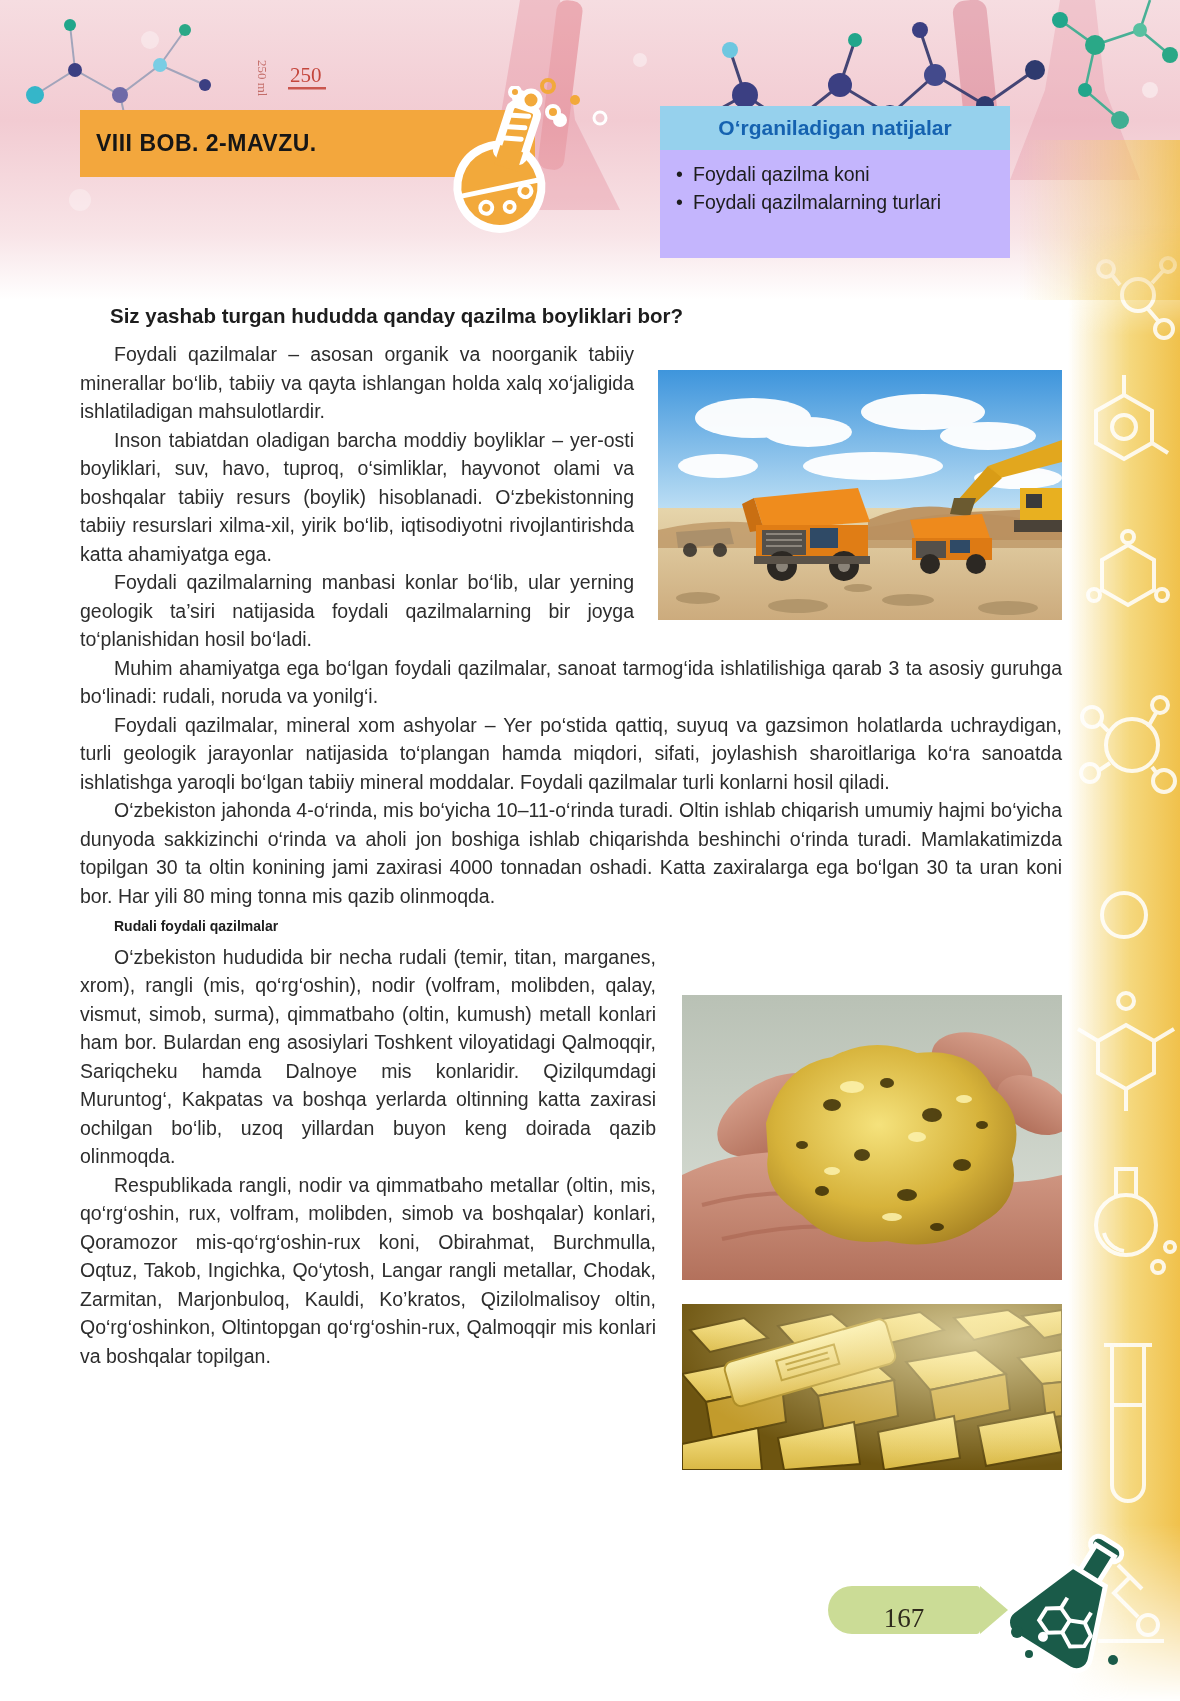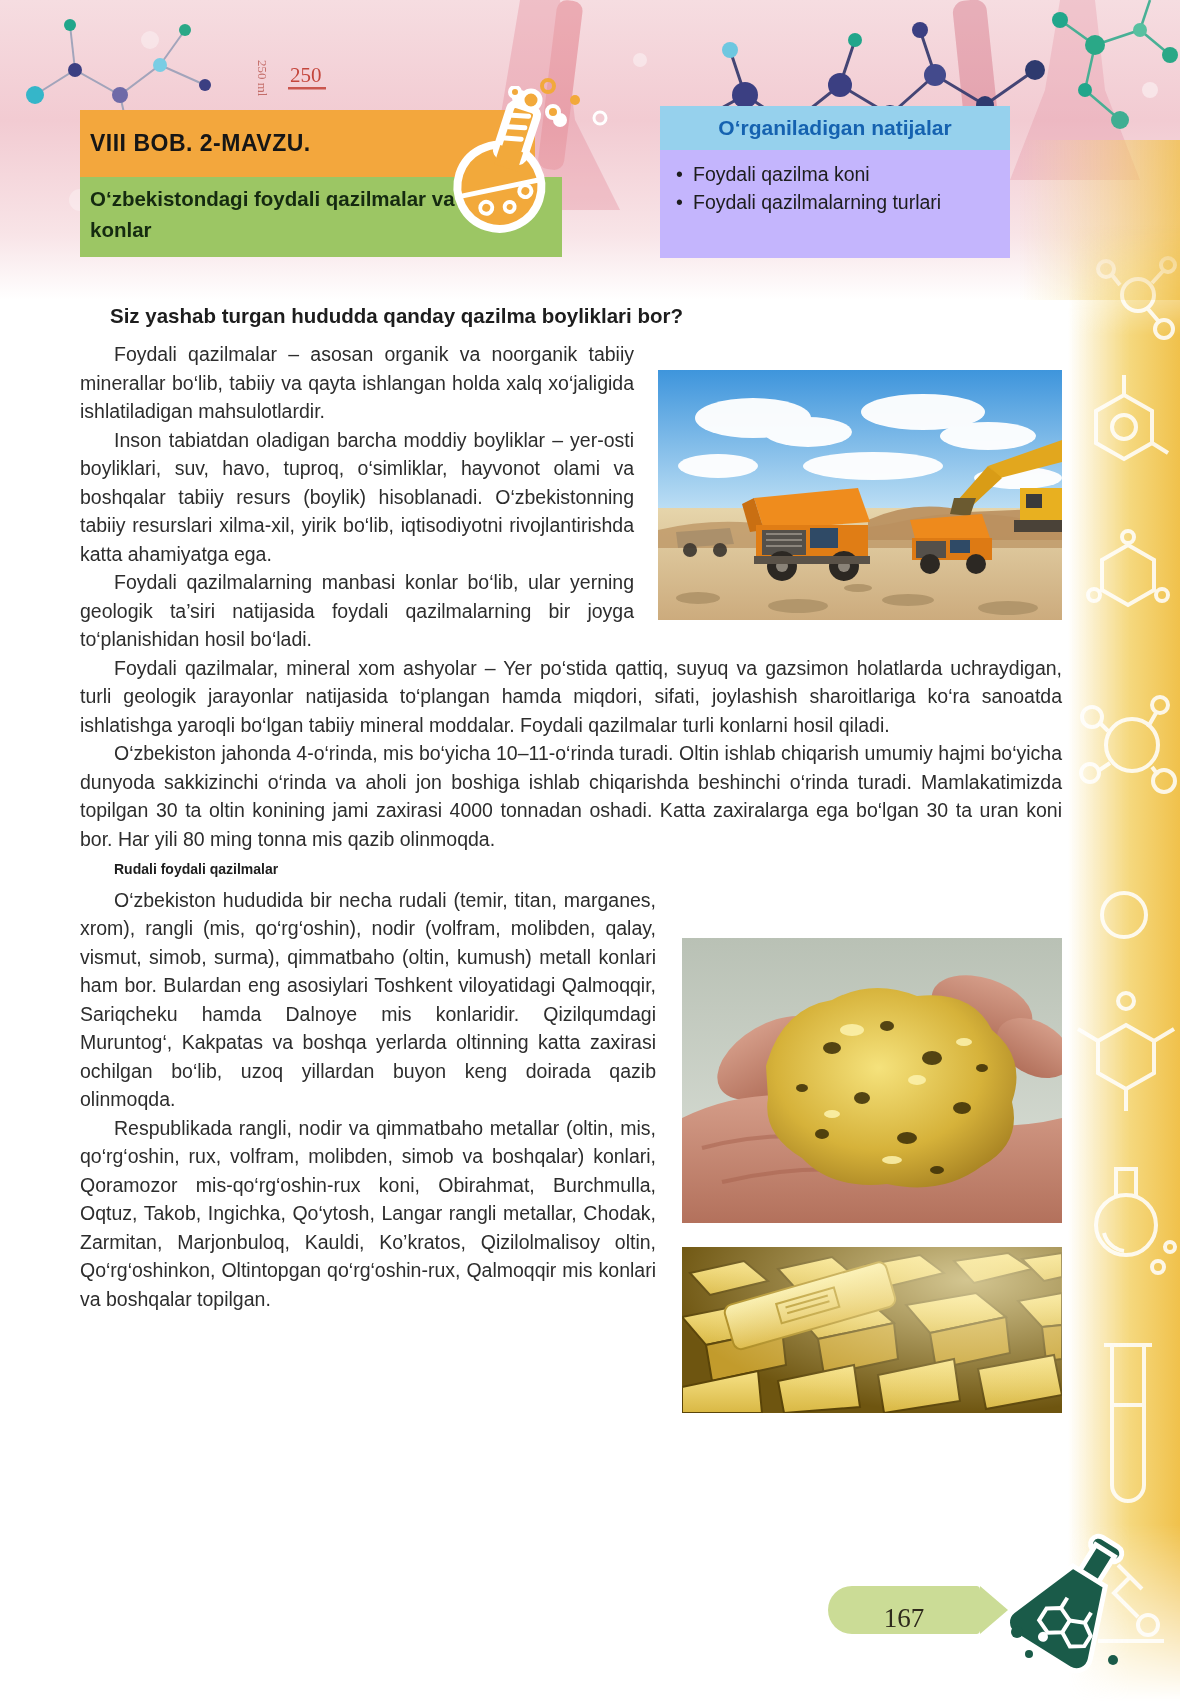"VIII BOB. 2-MAVZU." .chapter-box { padding-left: 10px -> 16px }
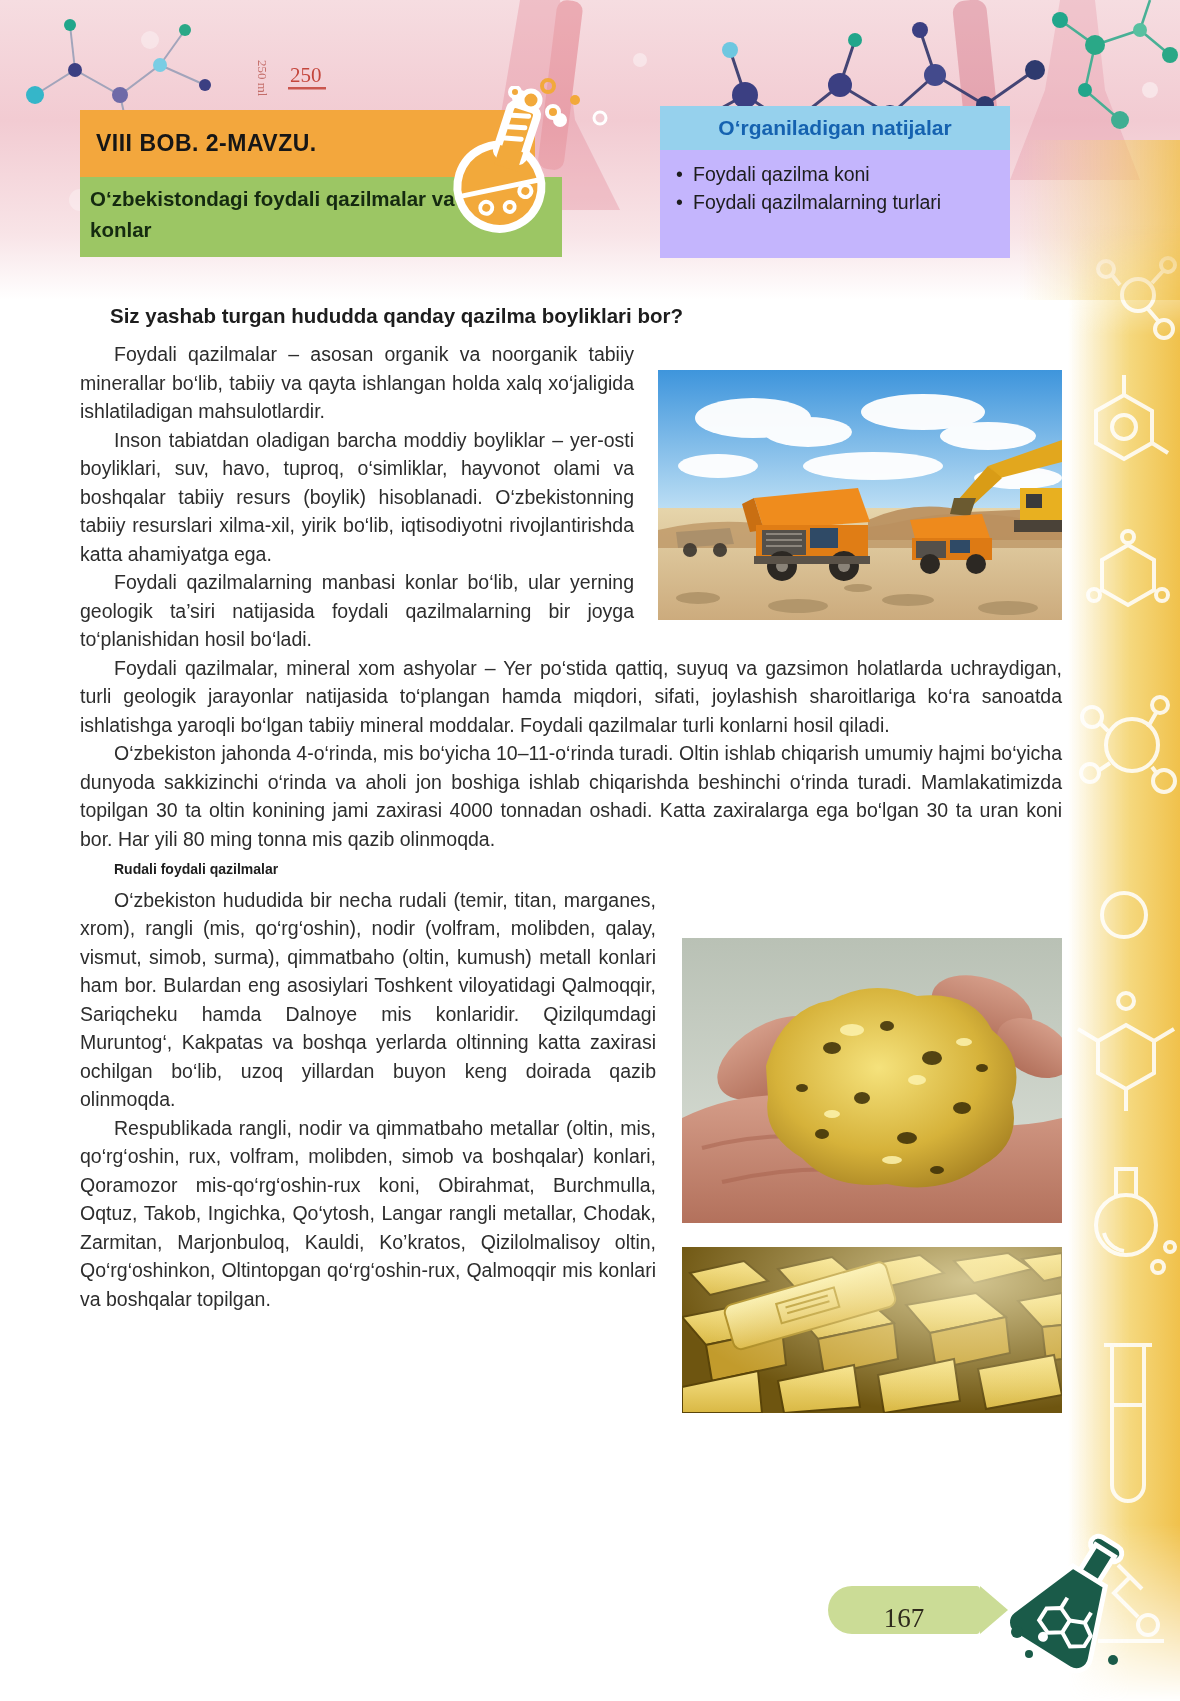"O‘zbekistondagi foydali qazilmalar va" div.topic-box { html: <div> <span>O‘zbekistondagi foydali qazilmalar va konlar</span> </div> -> none }
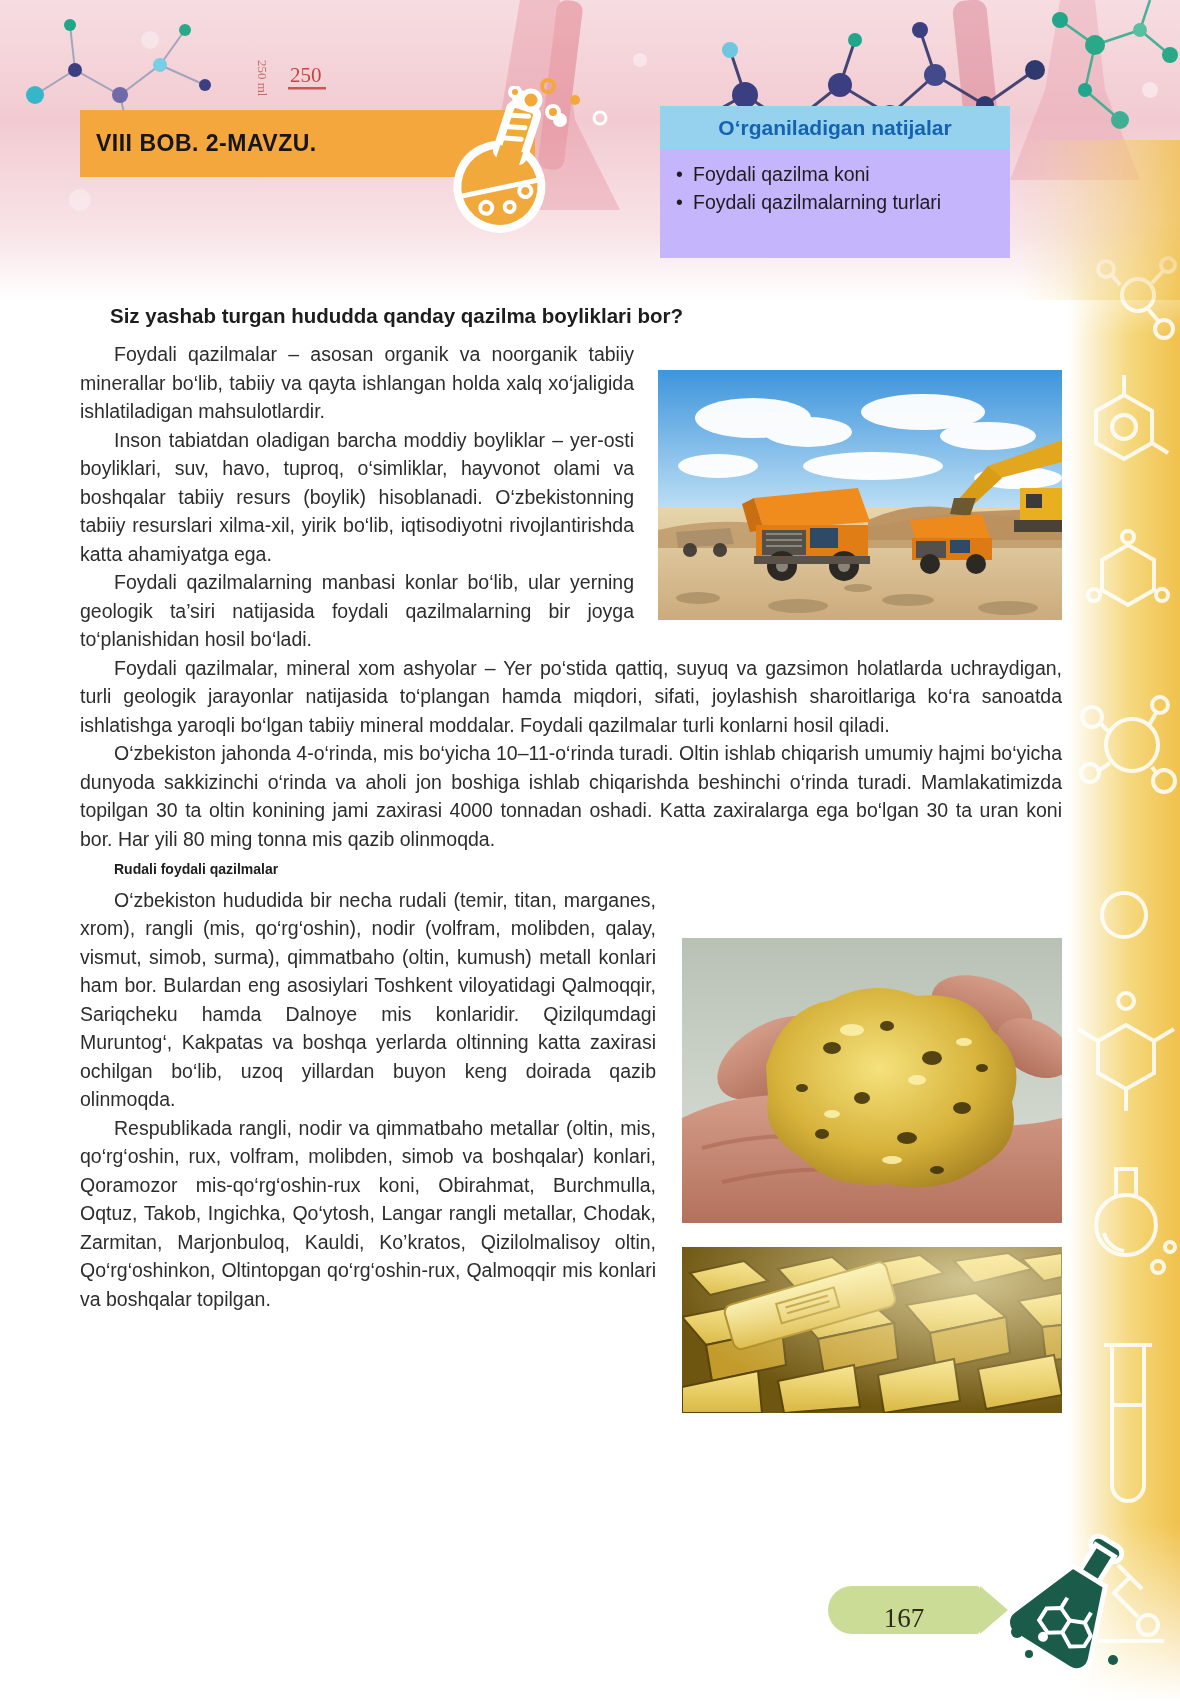"Muhim ahamiyatga ega bo‘lgan foydali" p.para { html: none -> <p>Muhim ahamiyatga ega bo‘lgan foydali qazilmalar, sanoat tarmog‘ida ishlatilishiga qarab 3 ta asosiy guruhga bo‘linadi: rudali, noruda va yonilg‘i.</p> }
